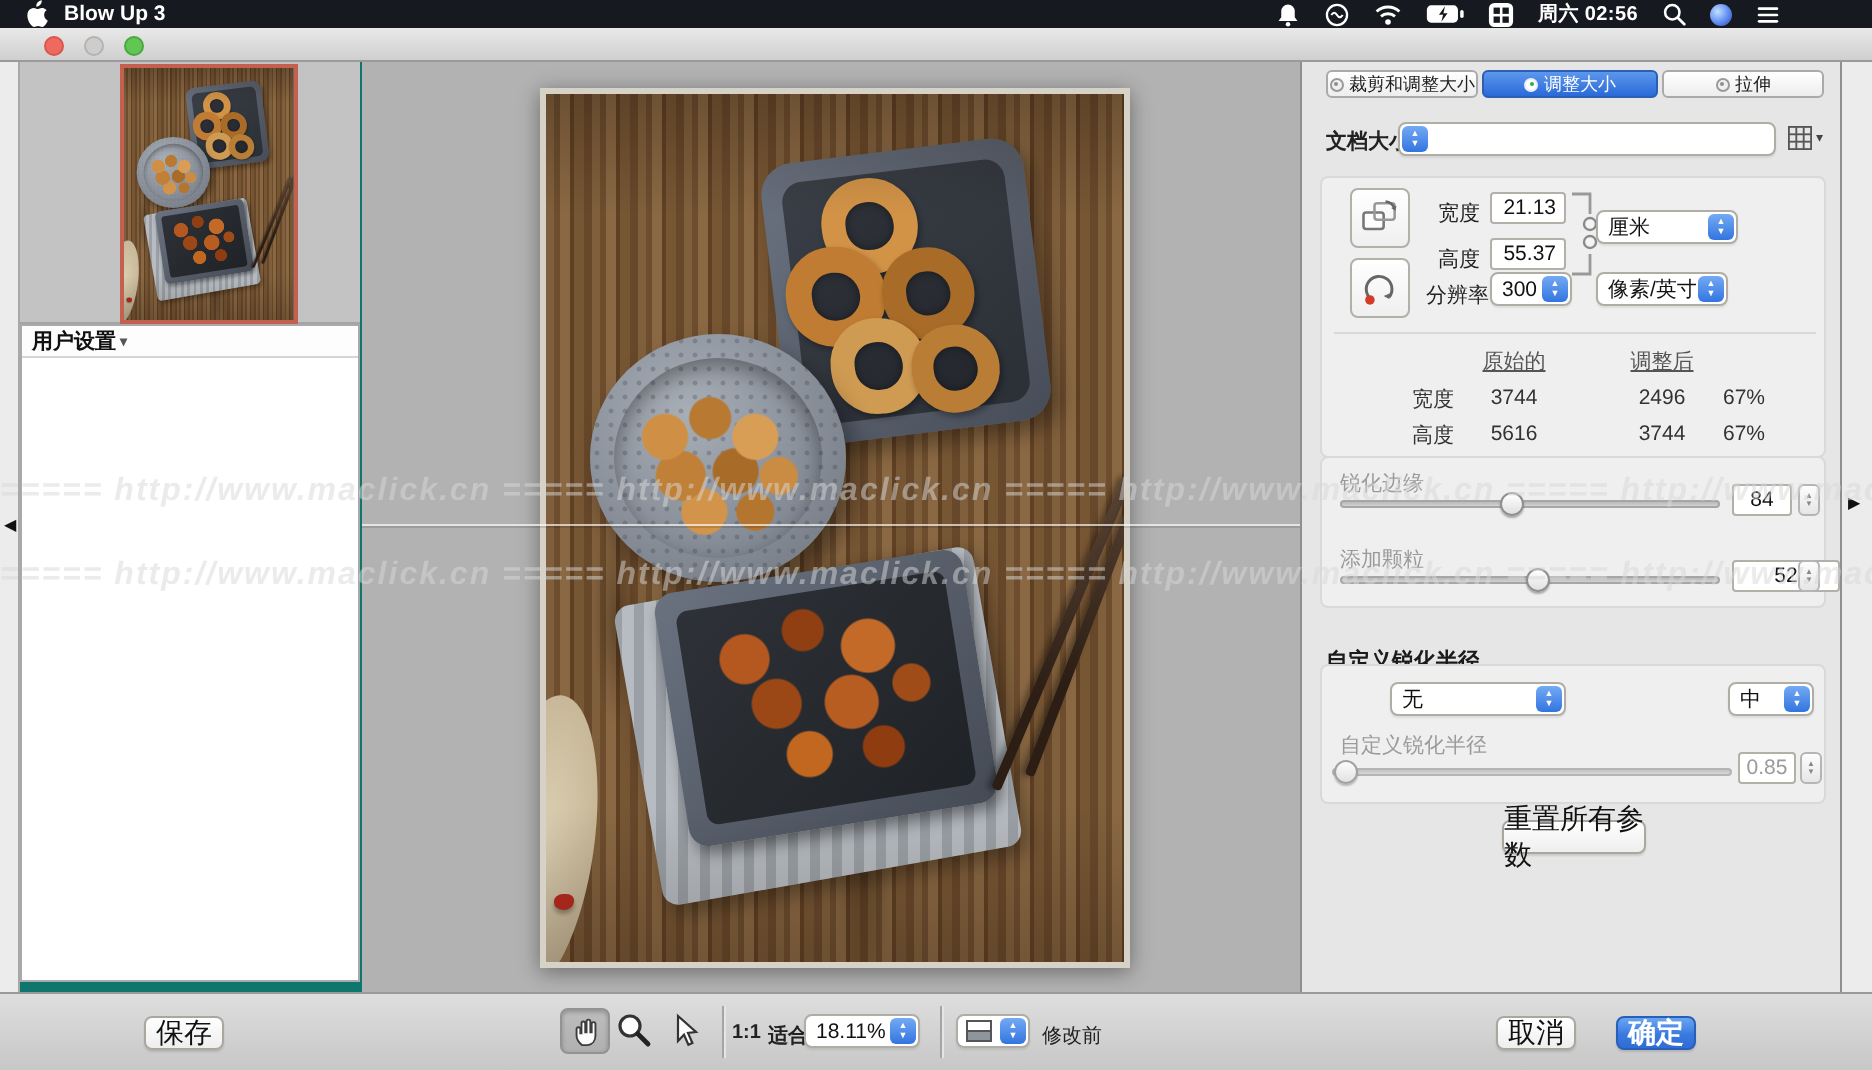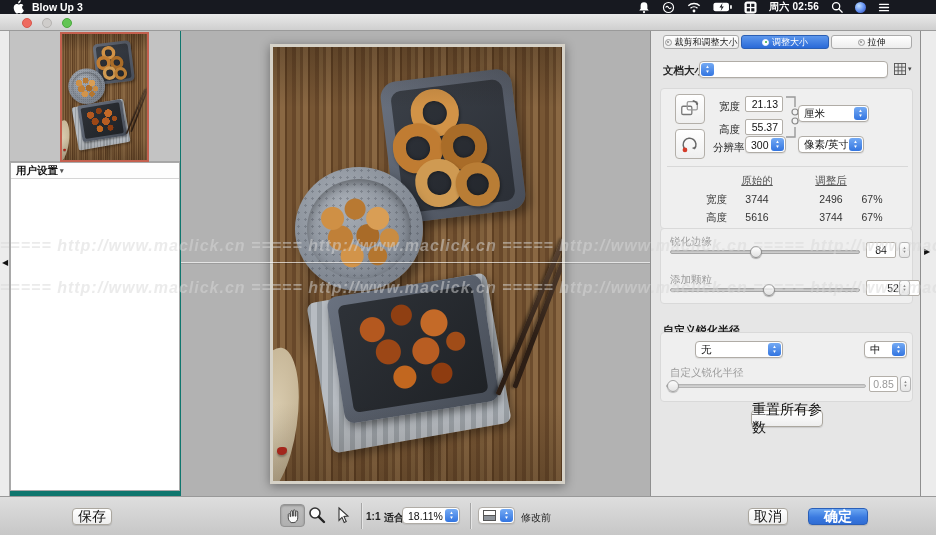"确定" div.btn { width: 60px -> 40px }
